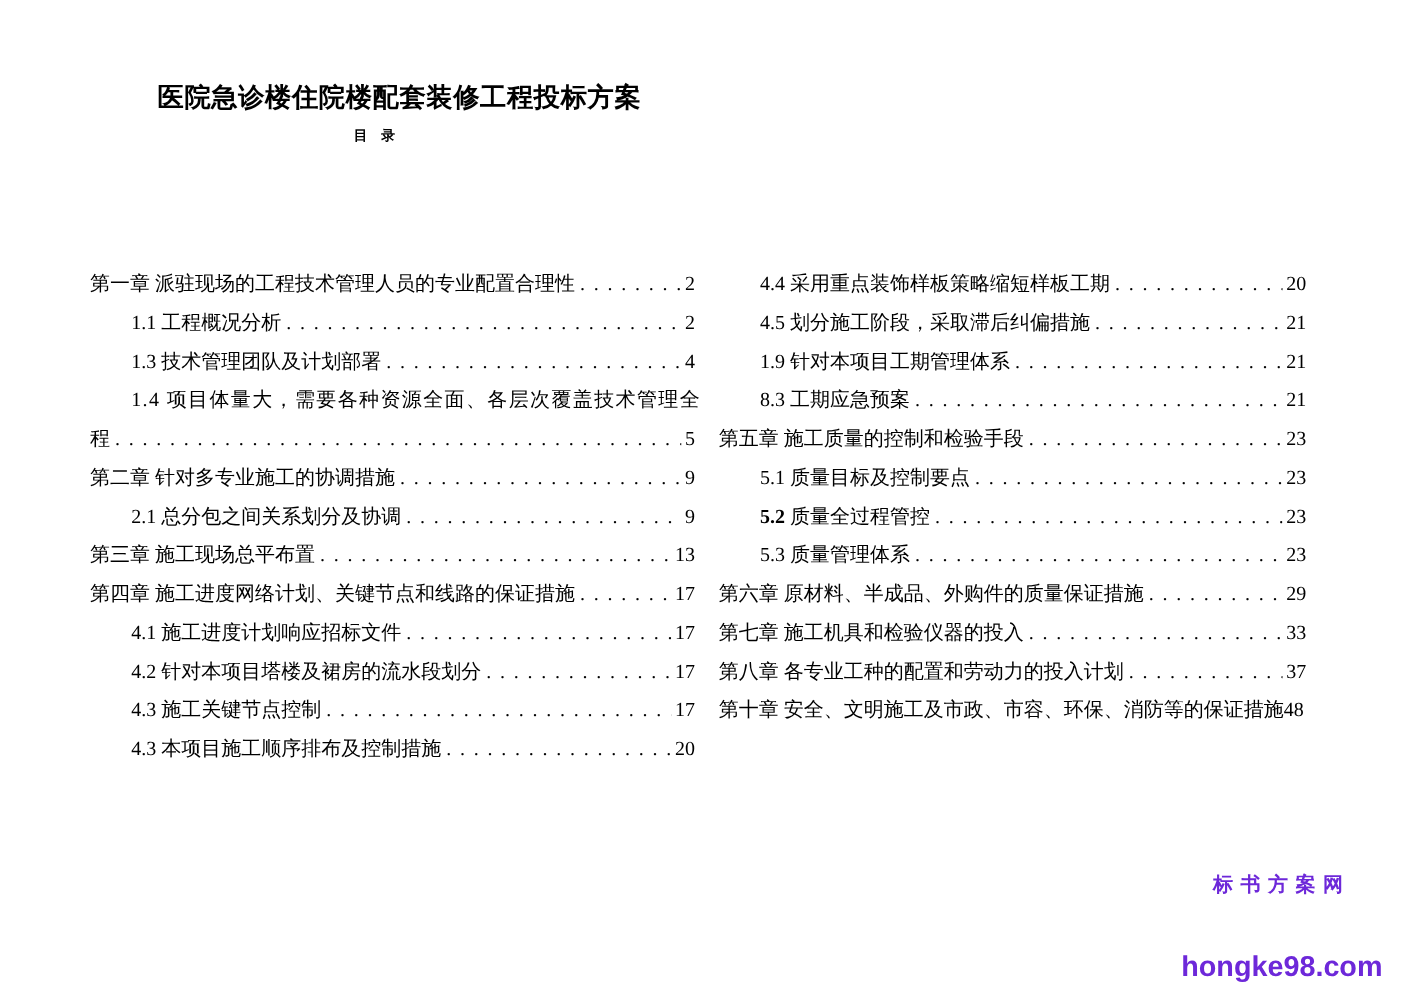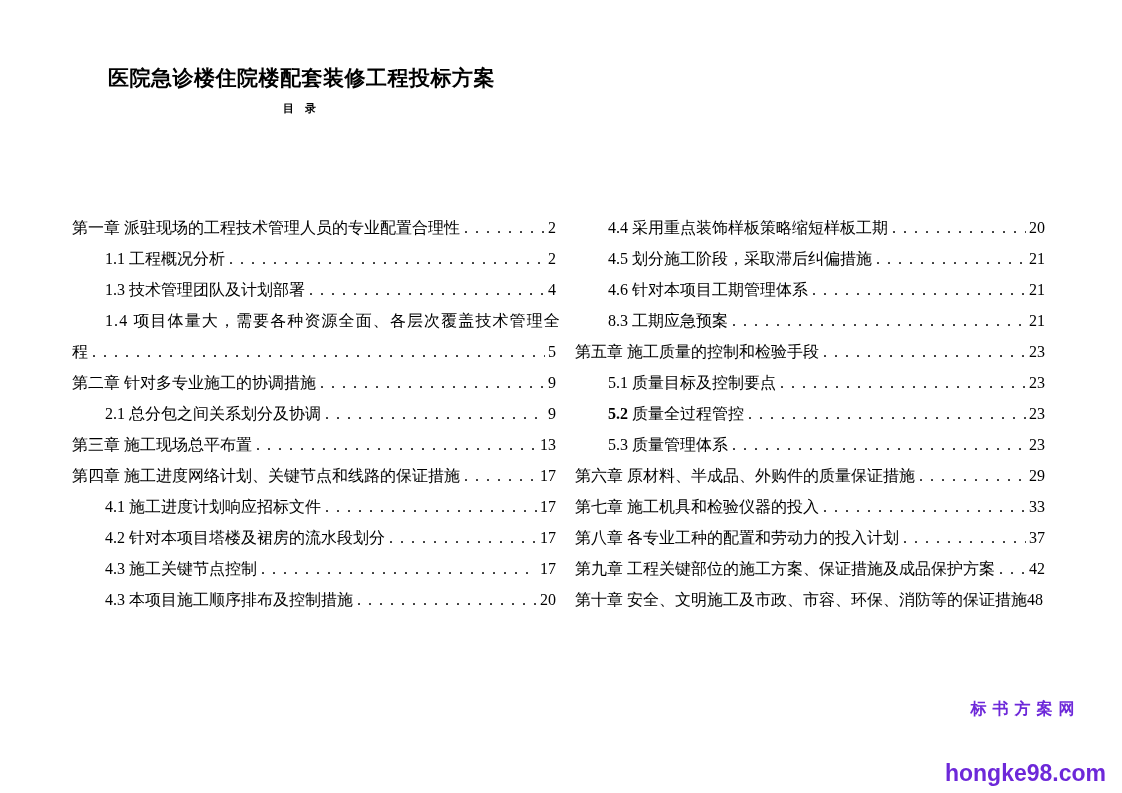"医院急诊楼住院楼配套装修工程投标方案" .doc-title { left: 108px -> 126px }
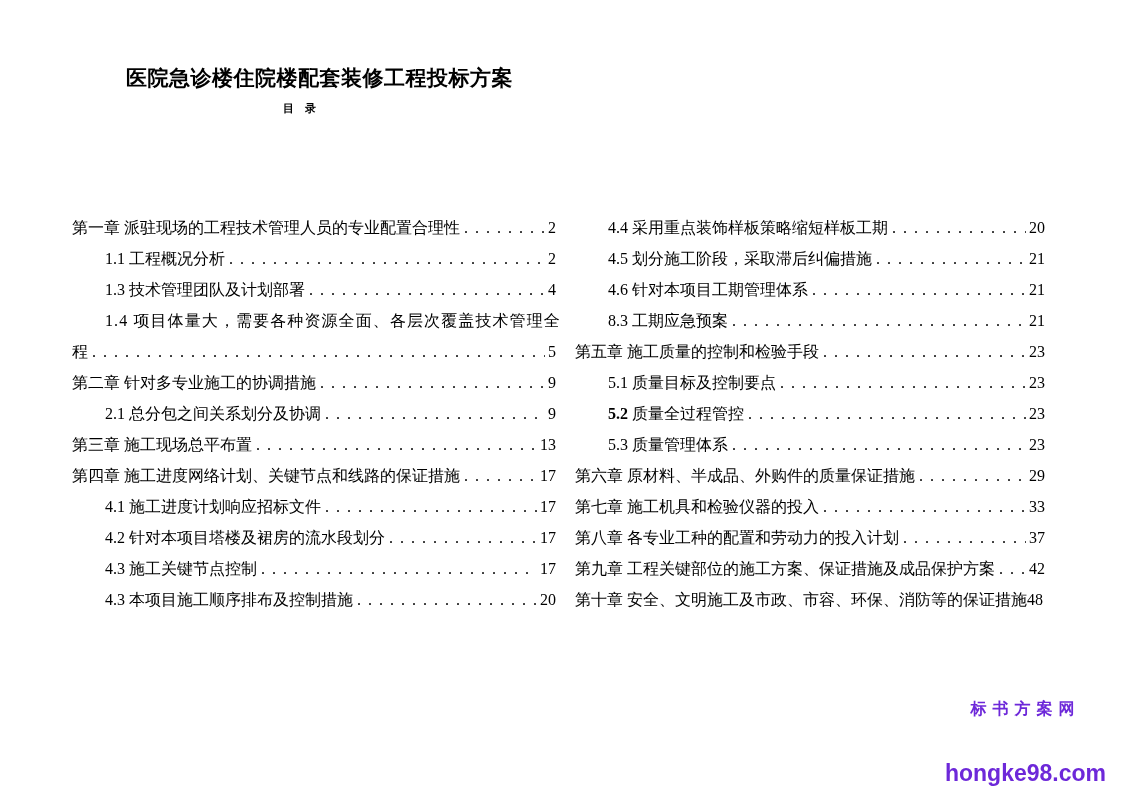"4.6 针对本项目工期管理体系" span.toc-text { text: 4.6 -> 1.9 }
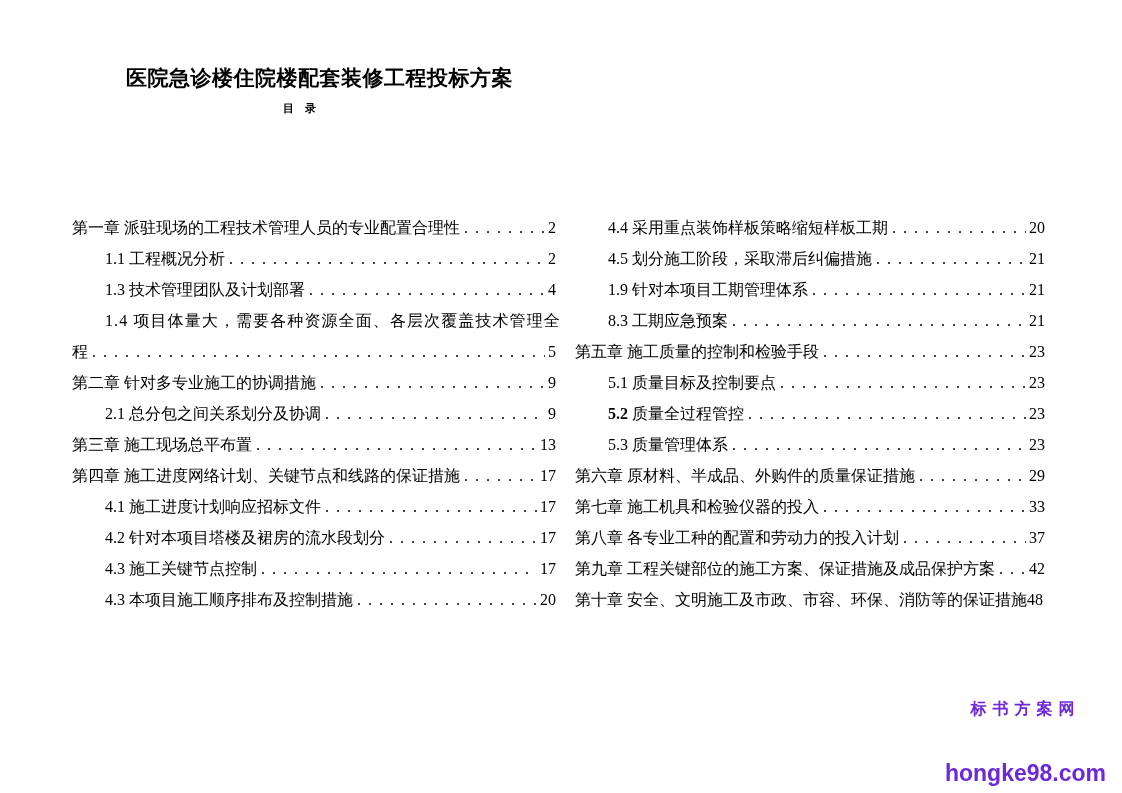"第九章 工程关键部位的施工方案、保证措施及成品保护方案" div.toc-line { html: <div> <span>第九章 工程关键部位的施工方案、保证措施及成品保护方案</span> <span></span> <span>42</span> </div> -> none }
